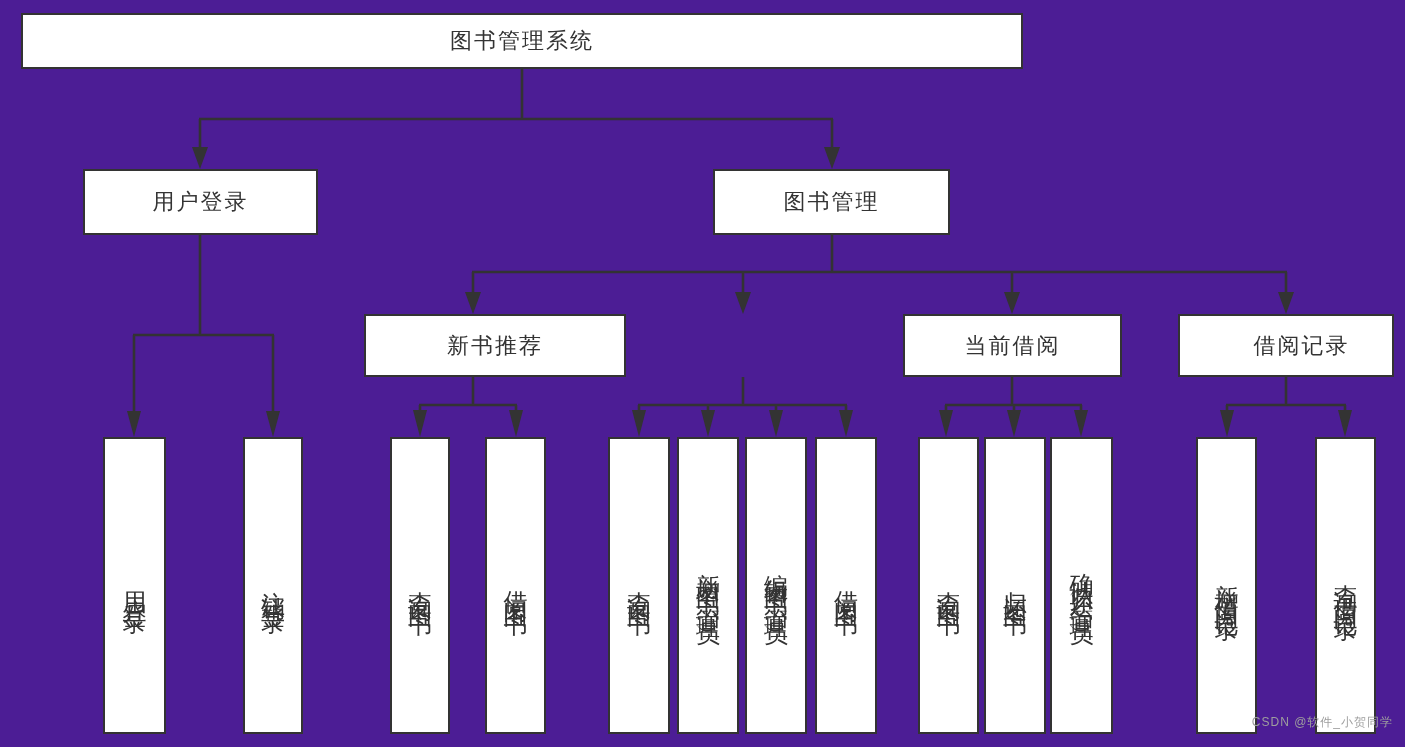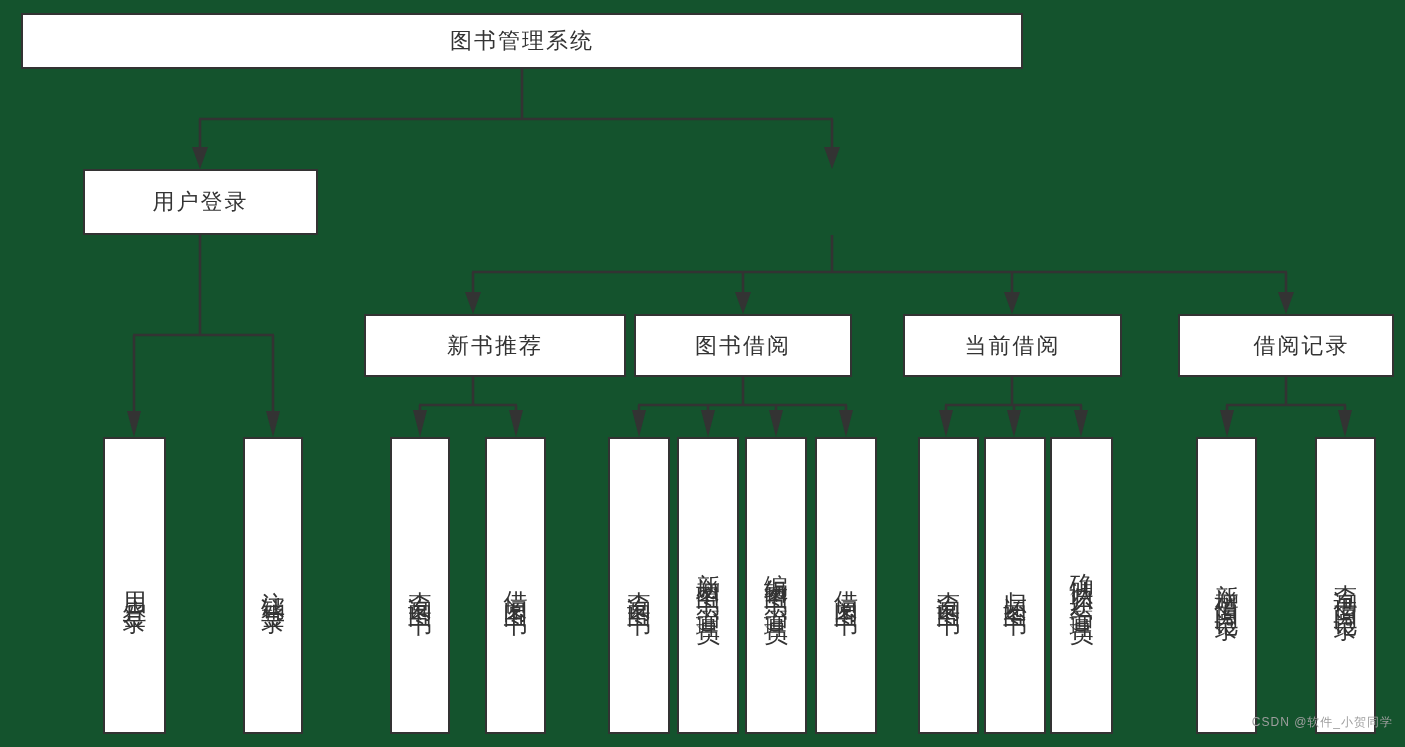"图书管理系统" #stage { background: #14532d -> #4c1d95 }
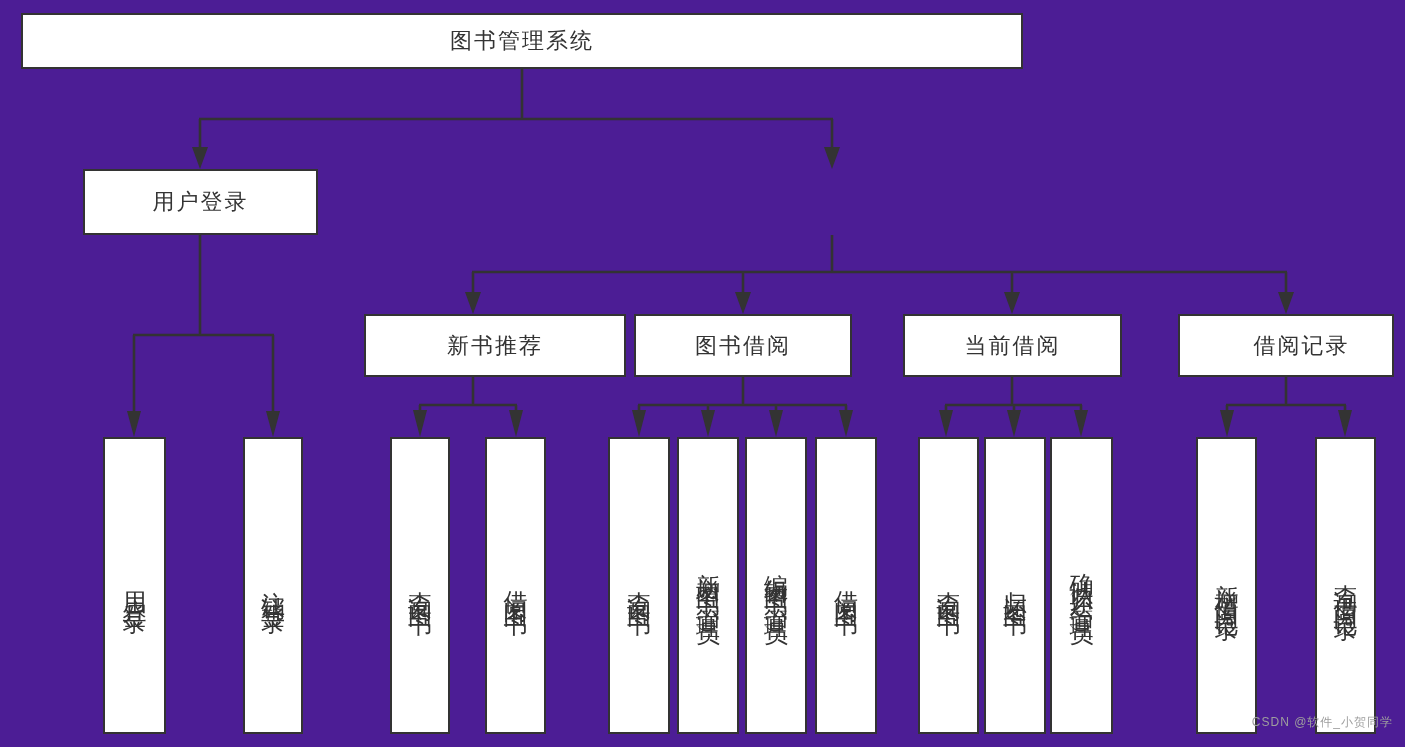"图书管理" div.node { html: none -> <div> <span>图书管理</span> </div> }
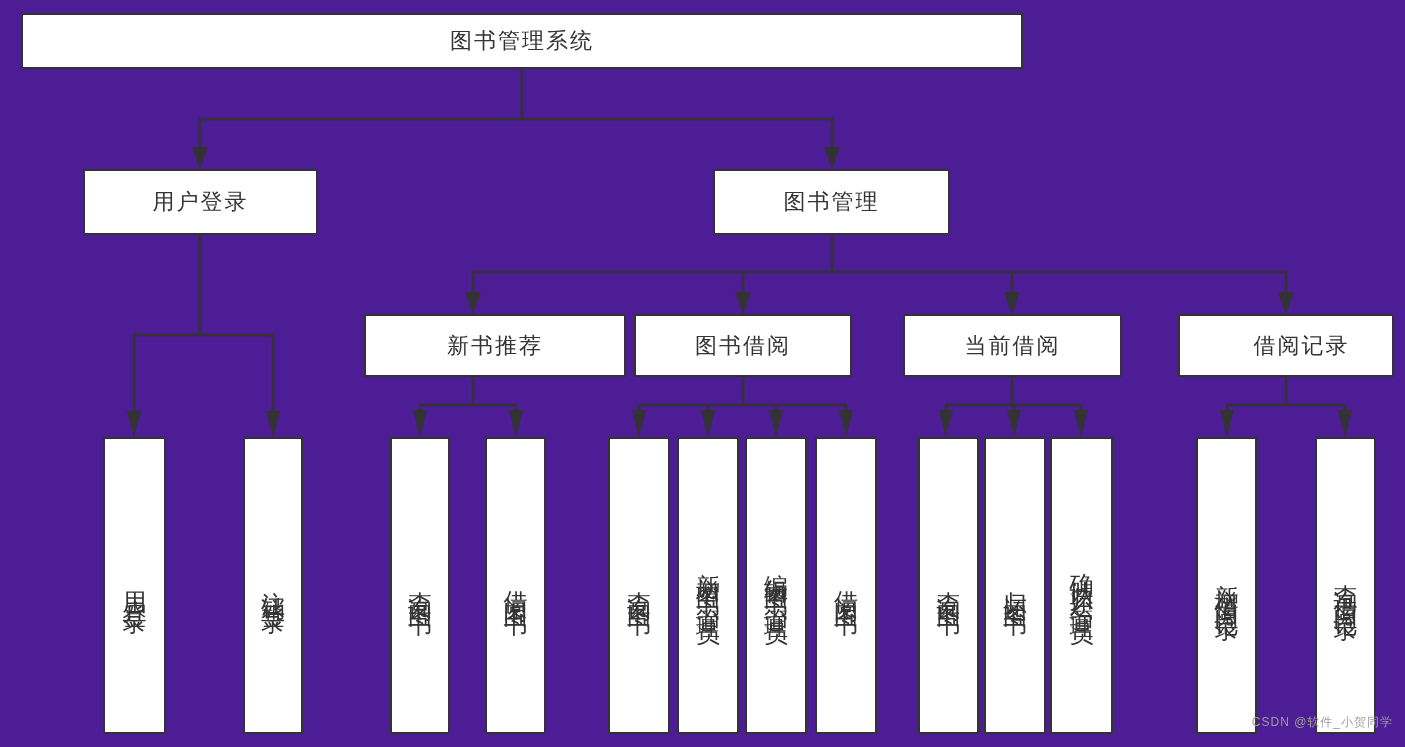"图书借阅" div.node { html: <div> <span>图书借阅</span> </div> -> none }
